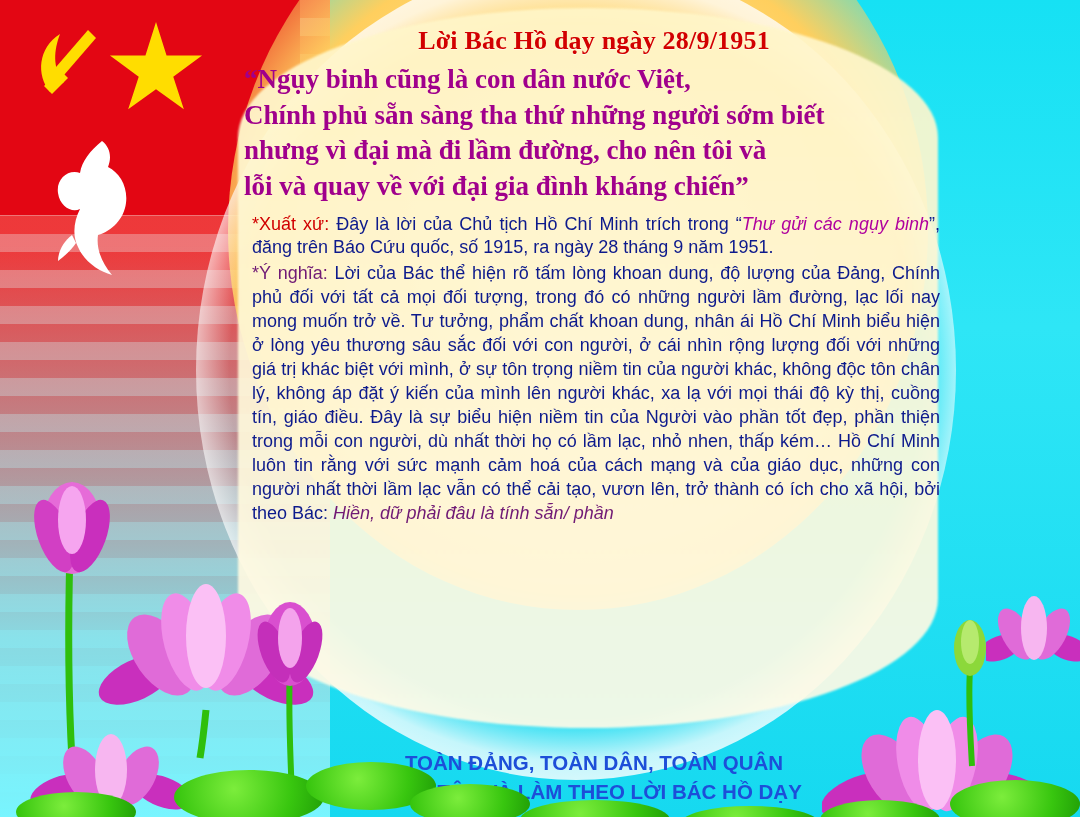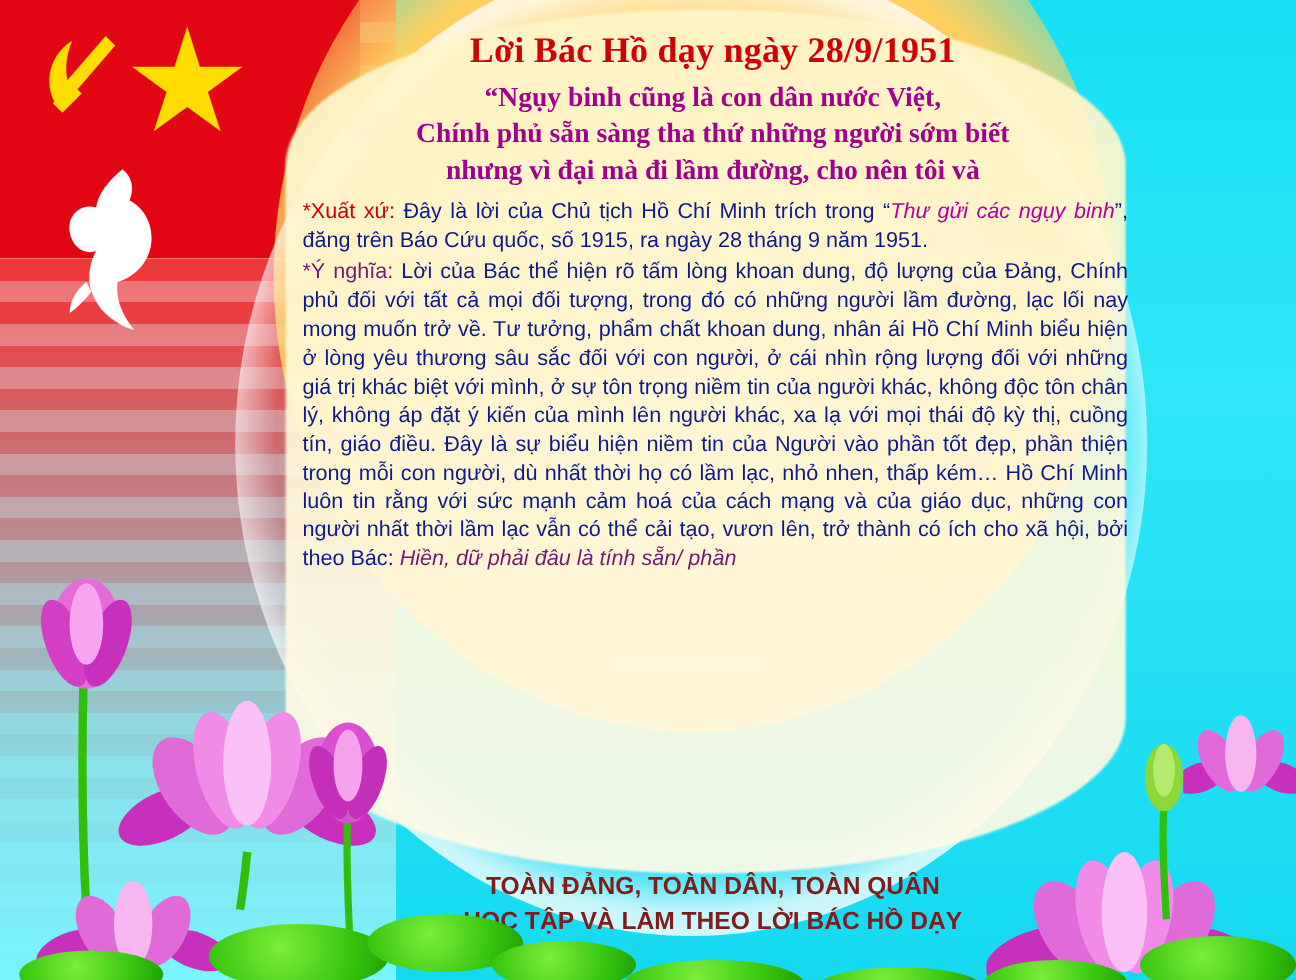"Lời Bác Hồ dạy ngày" .headline { font-size: 30px -> 26px }
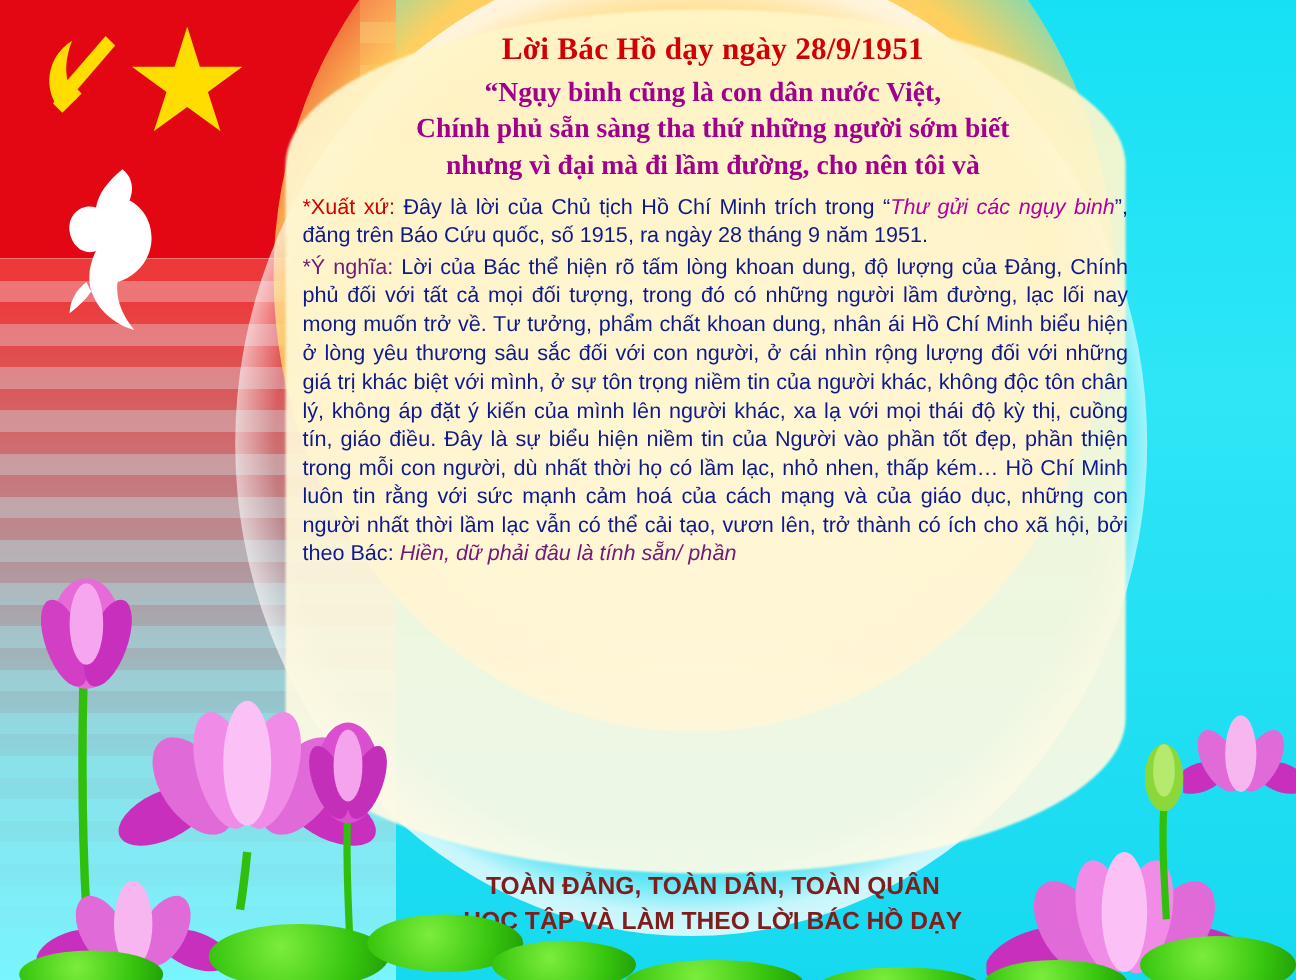"“Ngụy binh cũng là con" .quote { font-size: 23px -> 27px; text-align: center -> none }
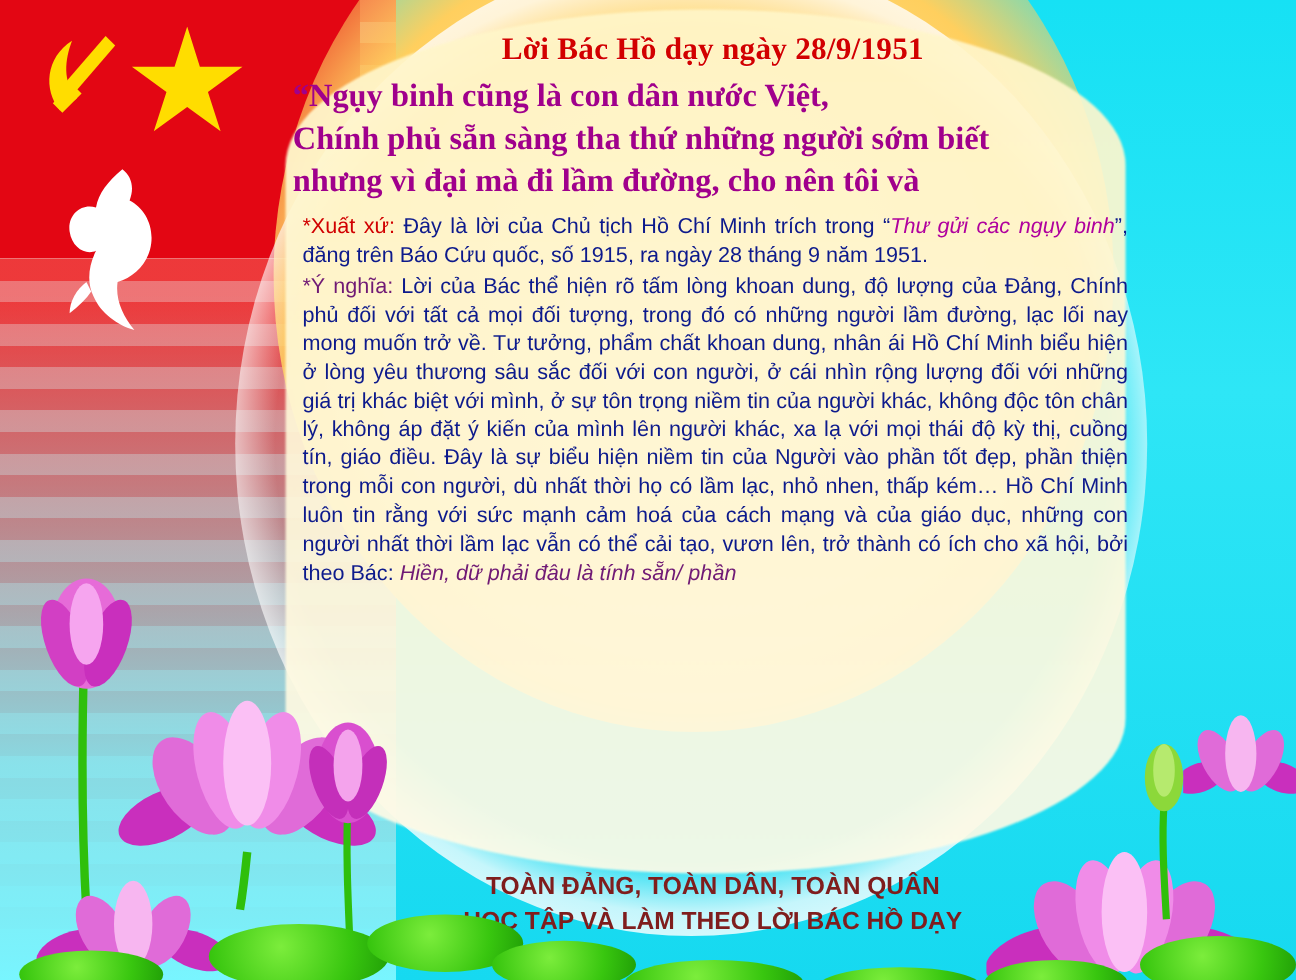"lỗi và quay về với" div { html: none -> <div>lỗi và quay về với đại gia đình kháng chiến”</div> }
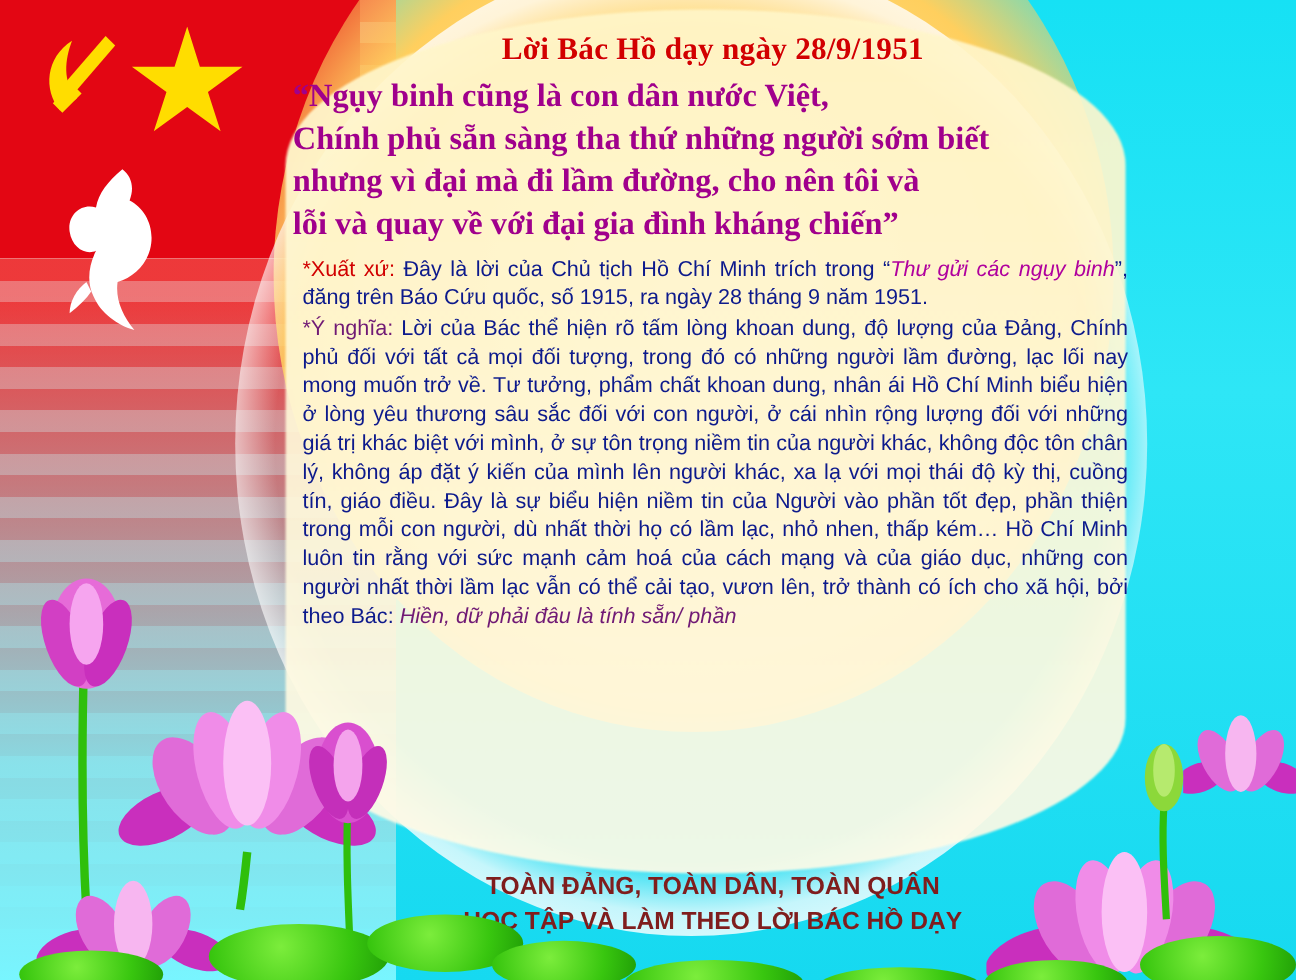"TOÀN ĐẢNG, TOÀN DÂN, TOÀN" .slogan { color: #7f1d1d -> #1d4ed8; top: 724px -> 748px }
